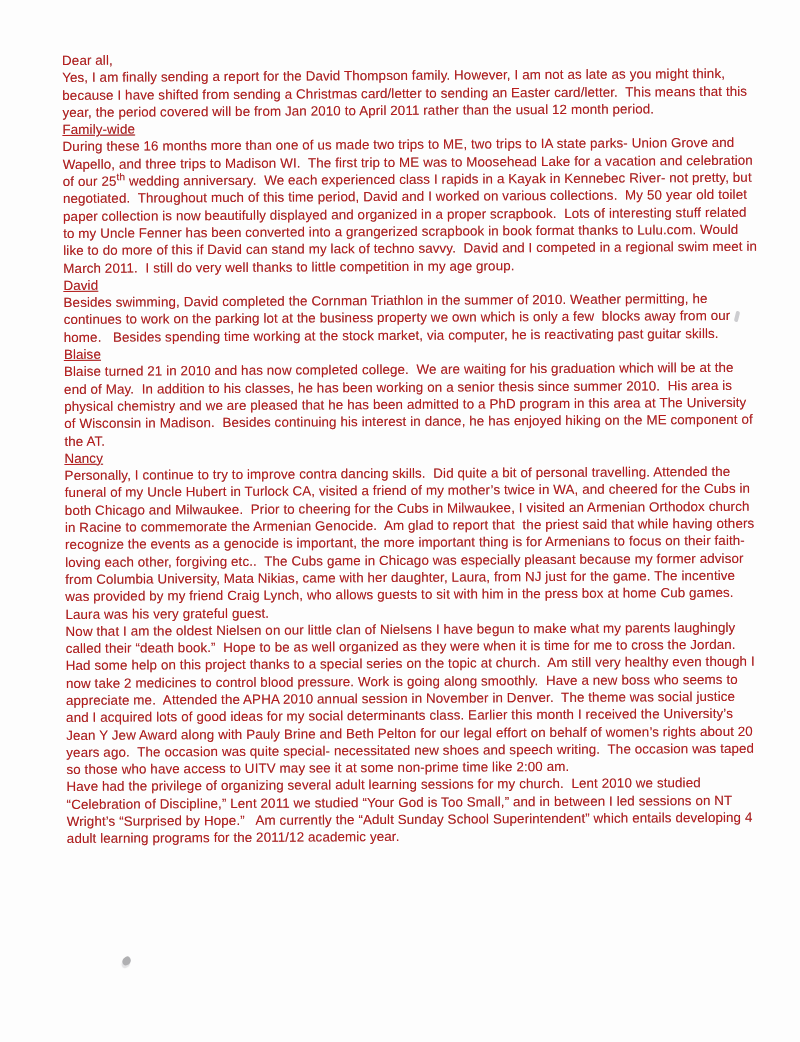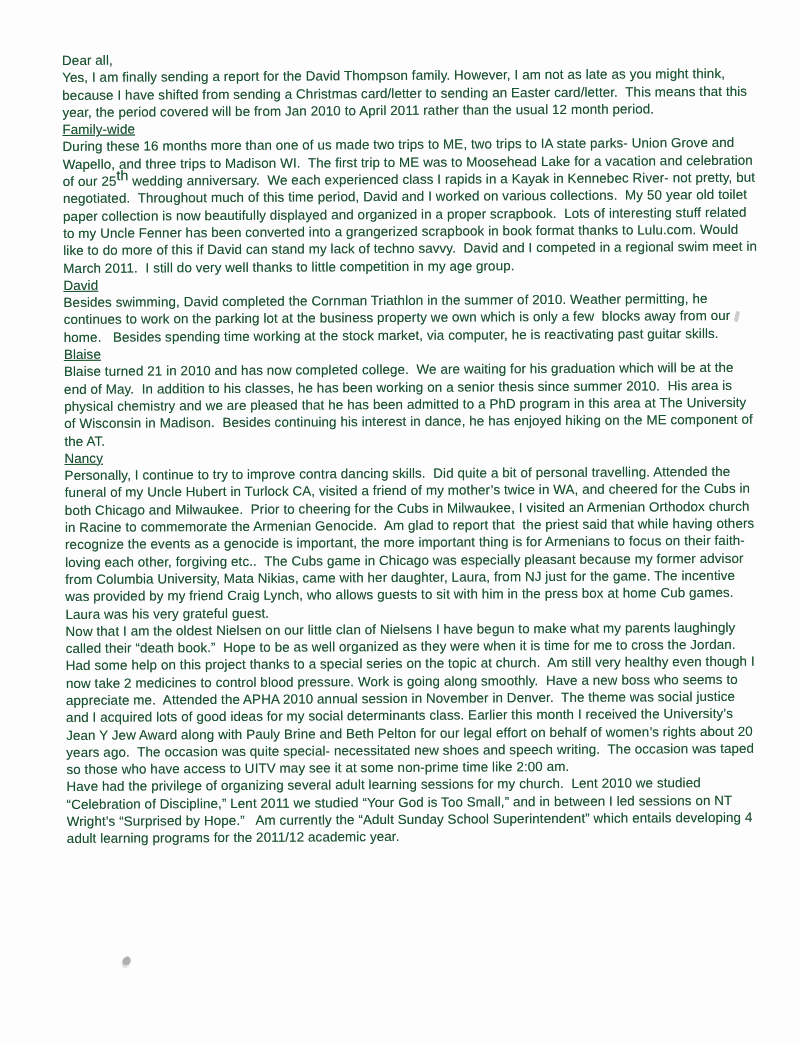"Dear all," .page { color: #14532d -> #b91c1c }
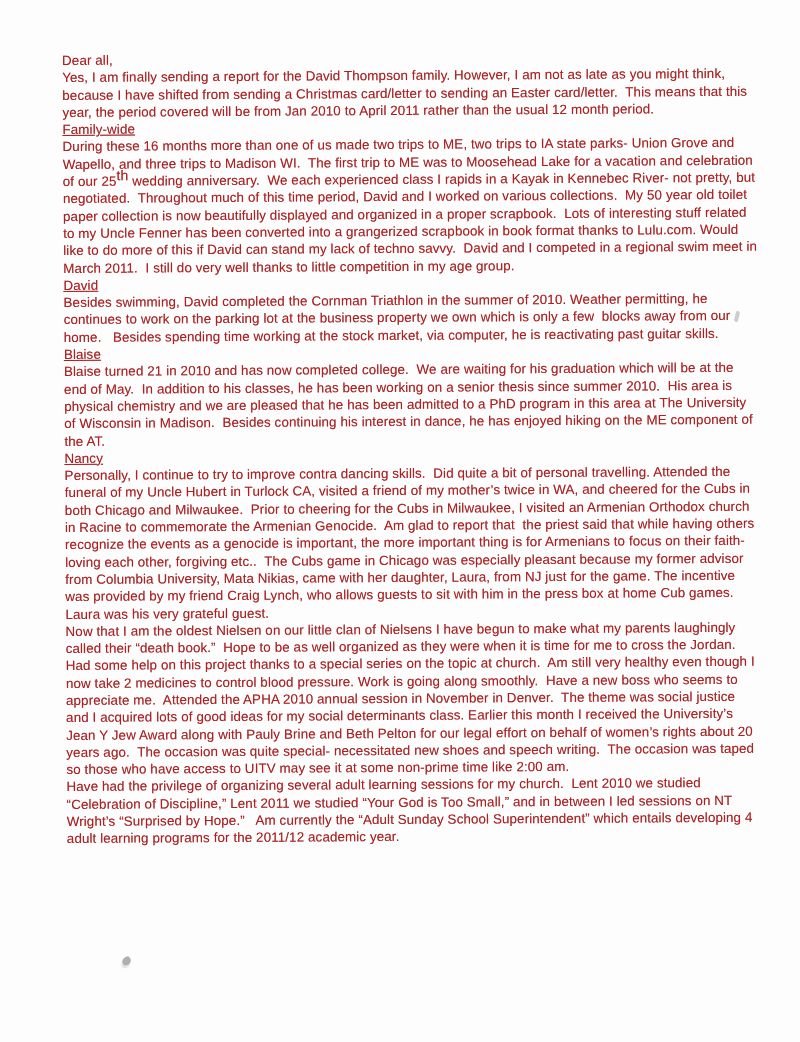"th" sup { font-size: 14px -> 10px }
